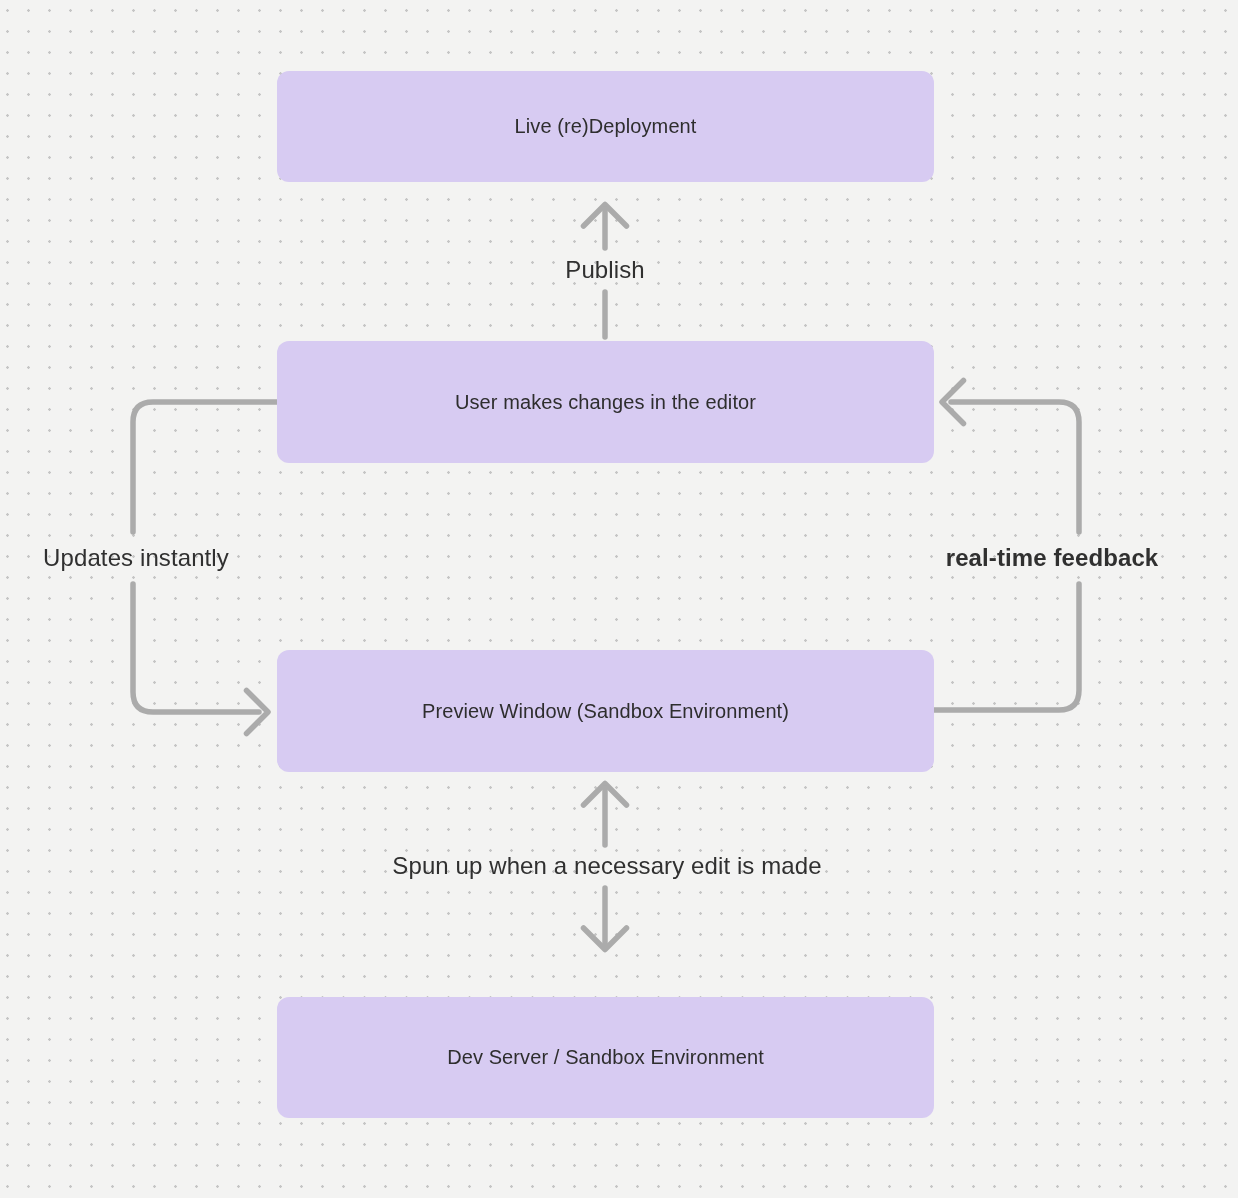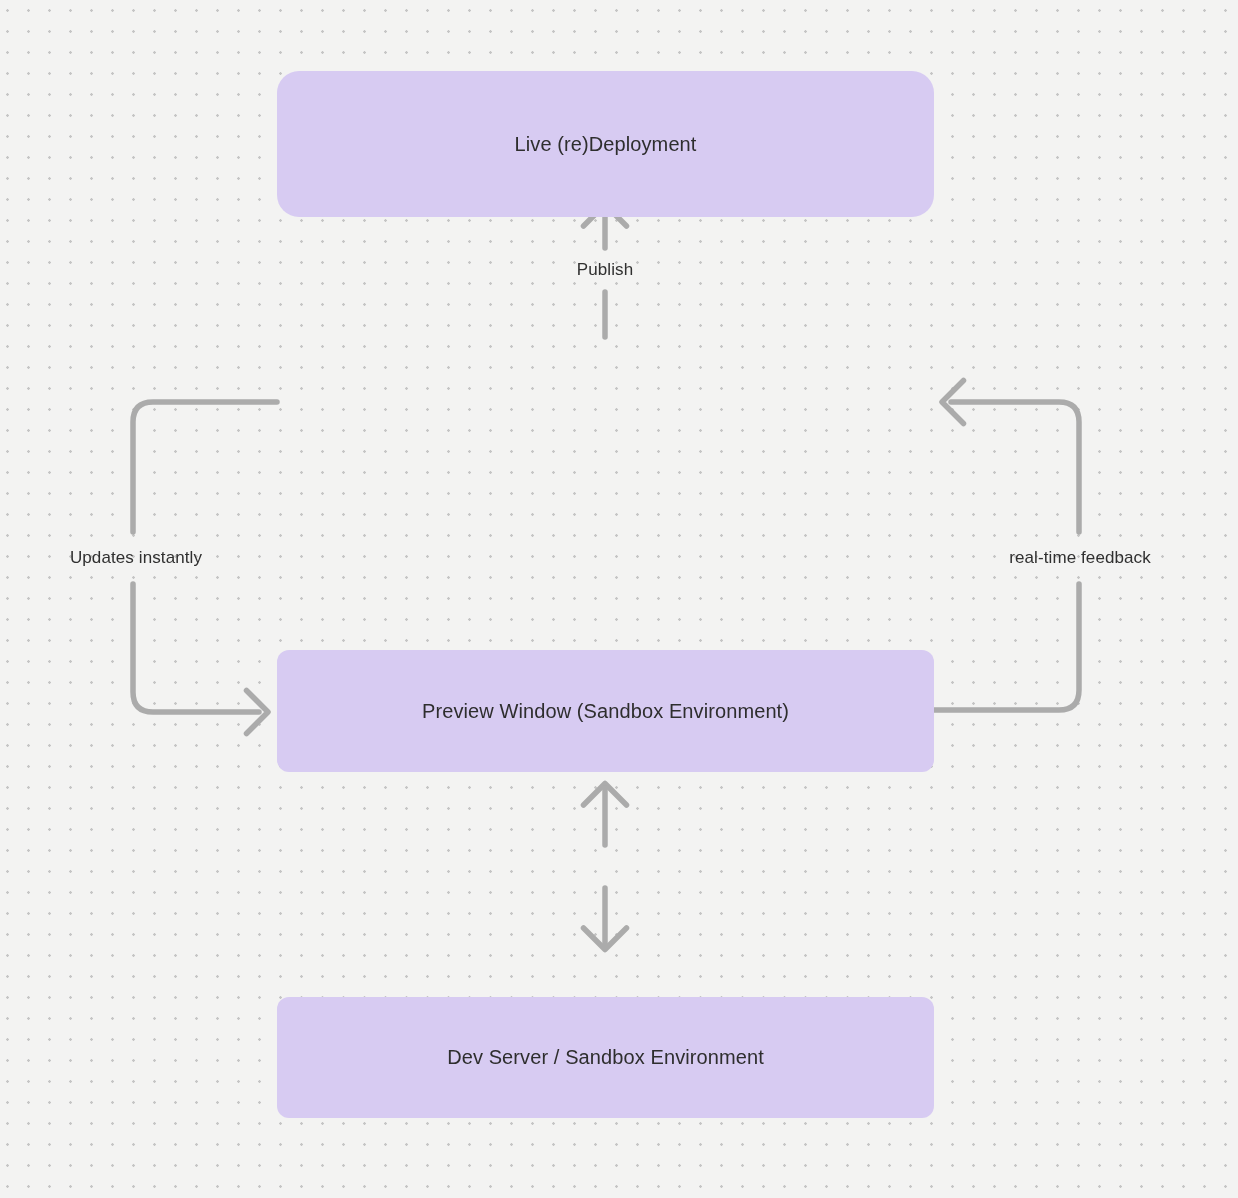"Live (re)Deployment" .node-1 { border-radius: 22px -> none; height: 146px -> 111px }
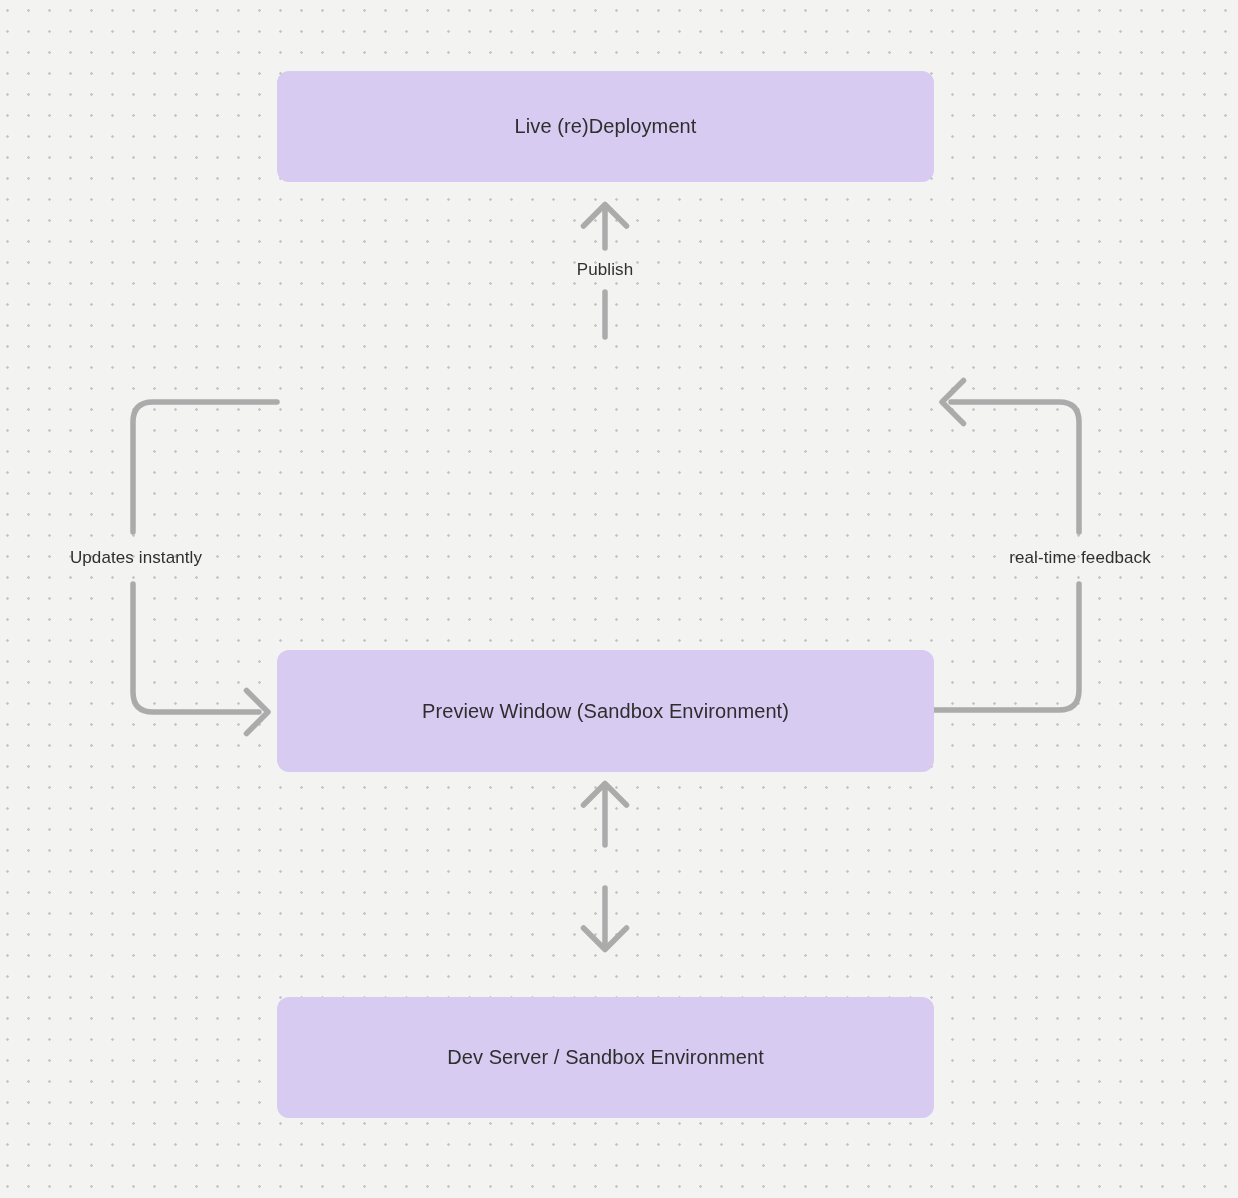"Publish" .edge-label { font-size: 17px -> 24px }
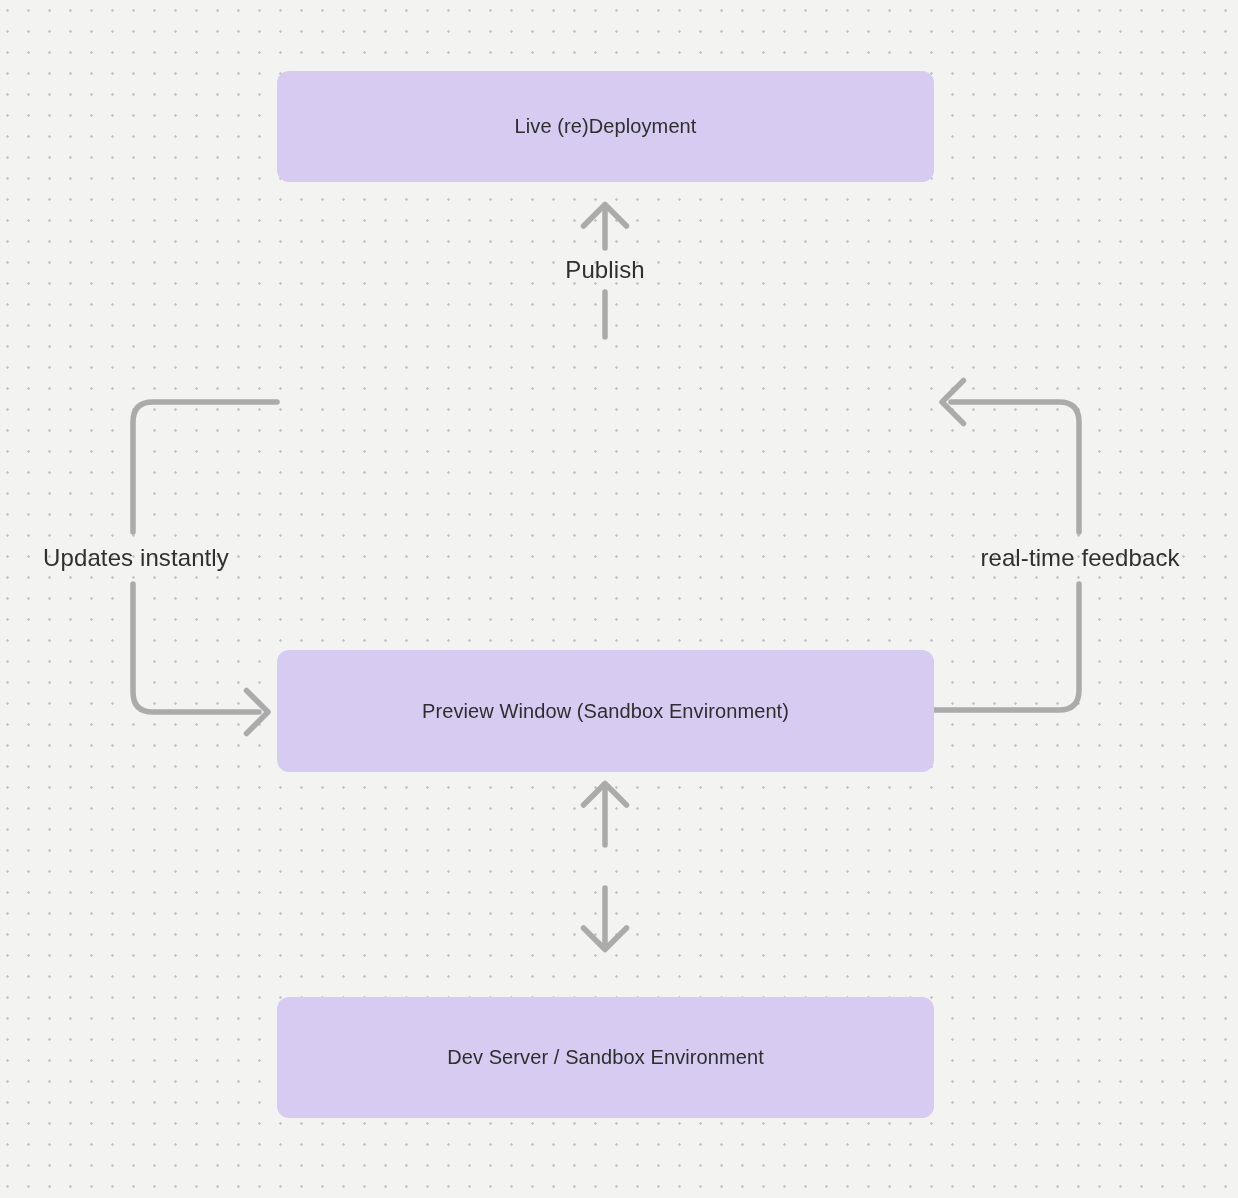"User makes changes in the" div.node { html: none -> <div> <span>User makes changes in the editor</span> </div> }
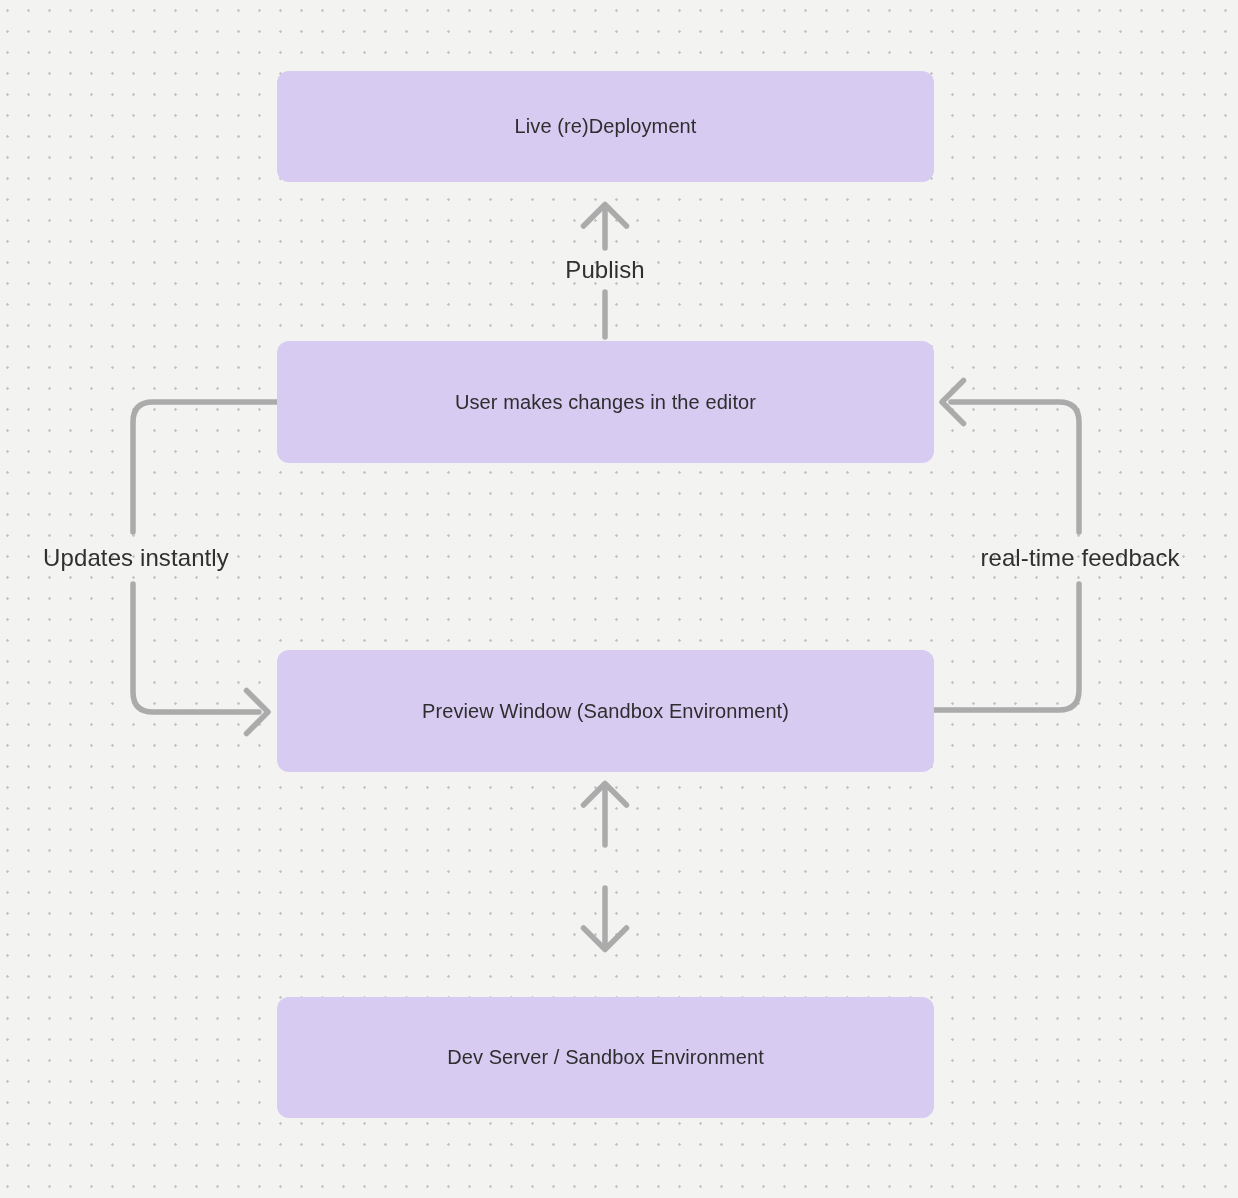"real-time feedback" .label-feedback { font-weight: none -> bold; left: 960px -> 932px }
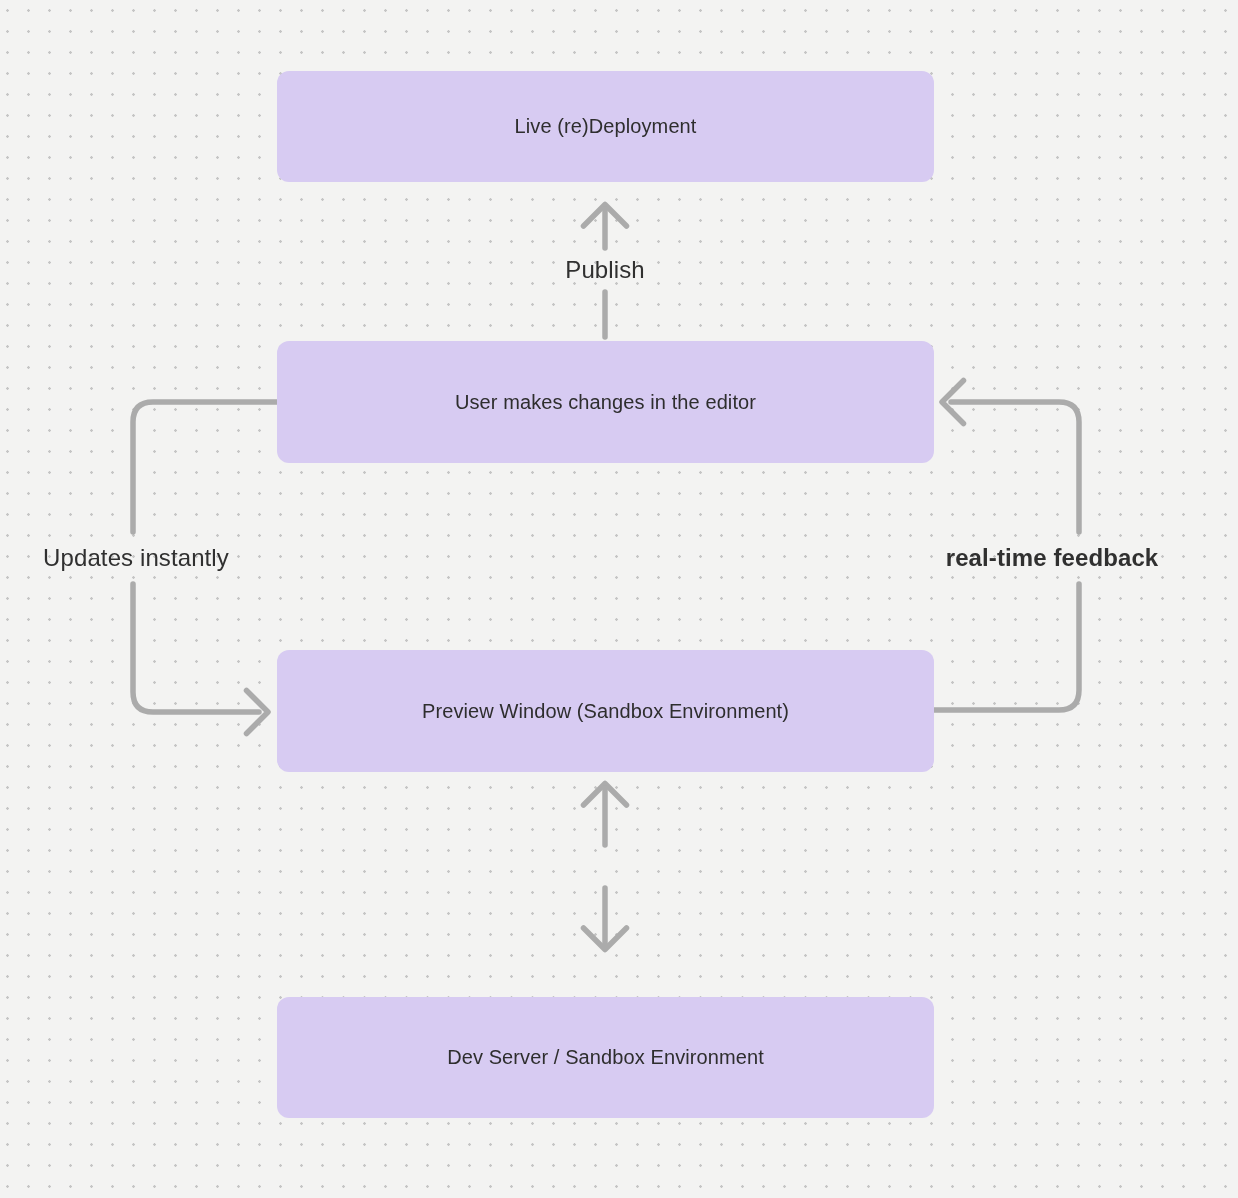"Spun up when a necessary" div.edge-label { html: none -> <div>Spun up when a necessary edit is made</div> }
